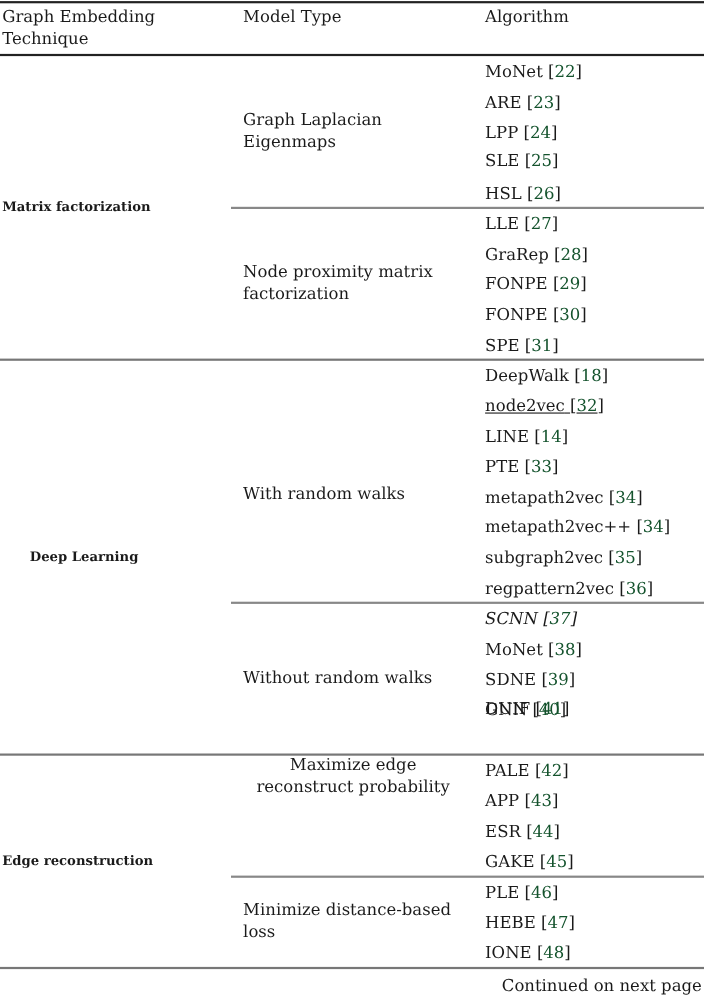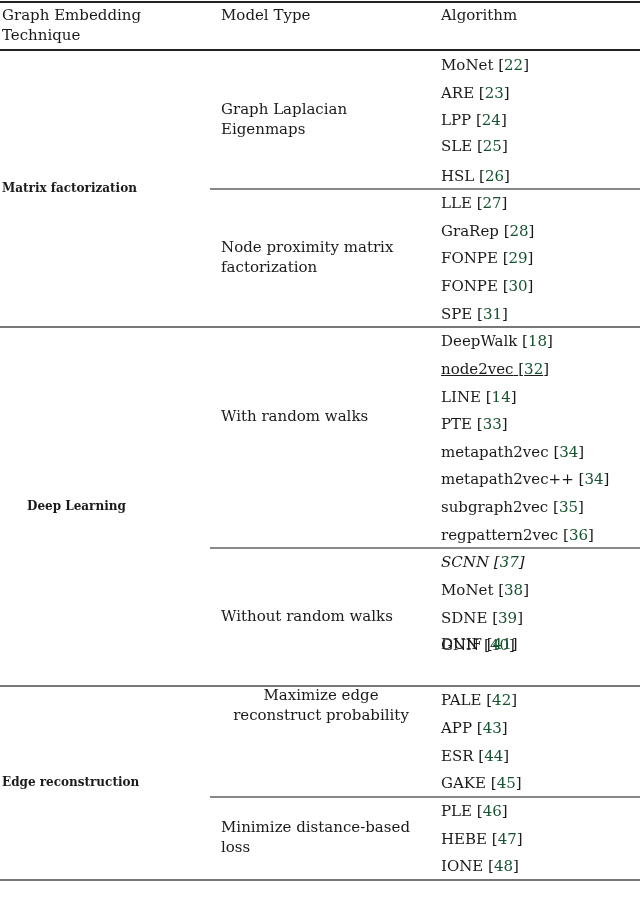"With random walks" div.group-label { top: 406px -> 439px }
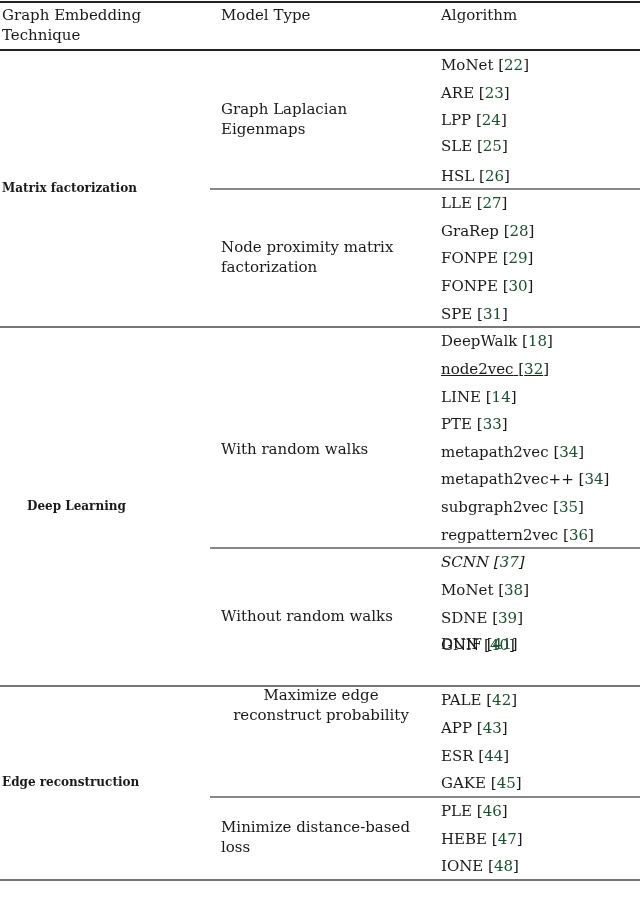"Continued on next page" div.continued { html: none -> <div>Continued on next page</div> }
